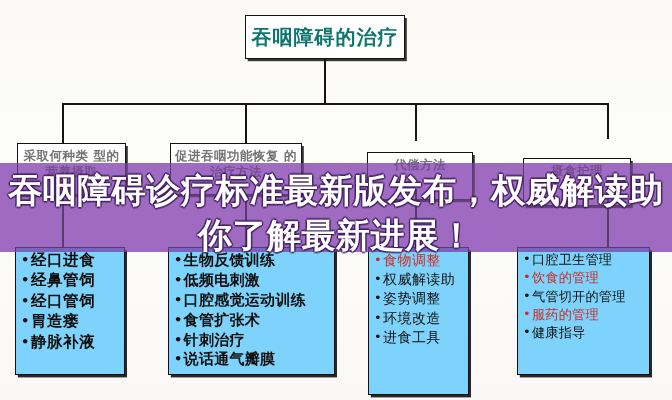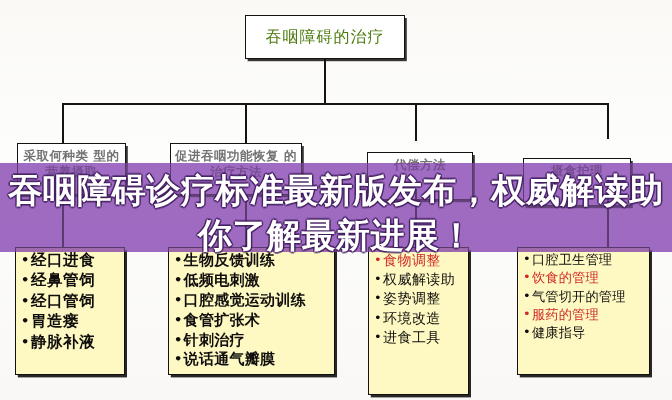"吞咽障碍的治疗" .node-title { color: #4d7c0f -> #0f766e; font-size: 16px -> 20px; font-weight: 400 -> 700 }
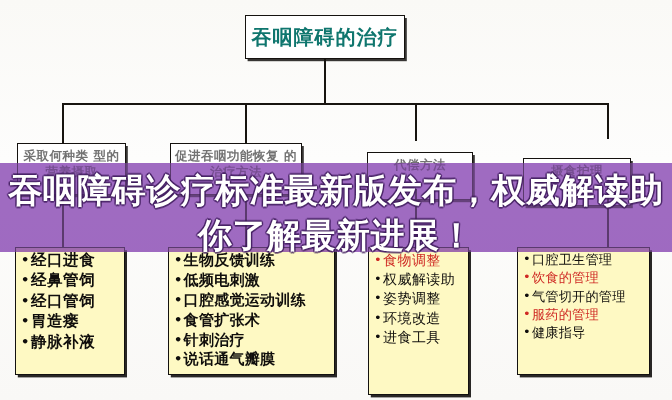"•经口进食" .leaf { background: #fef9c3 -> #7dd3fc }
